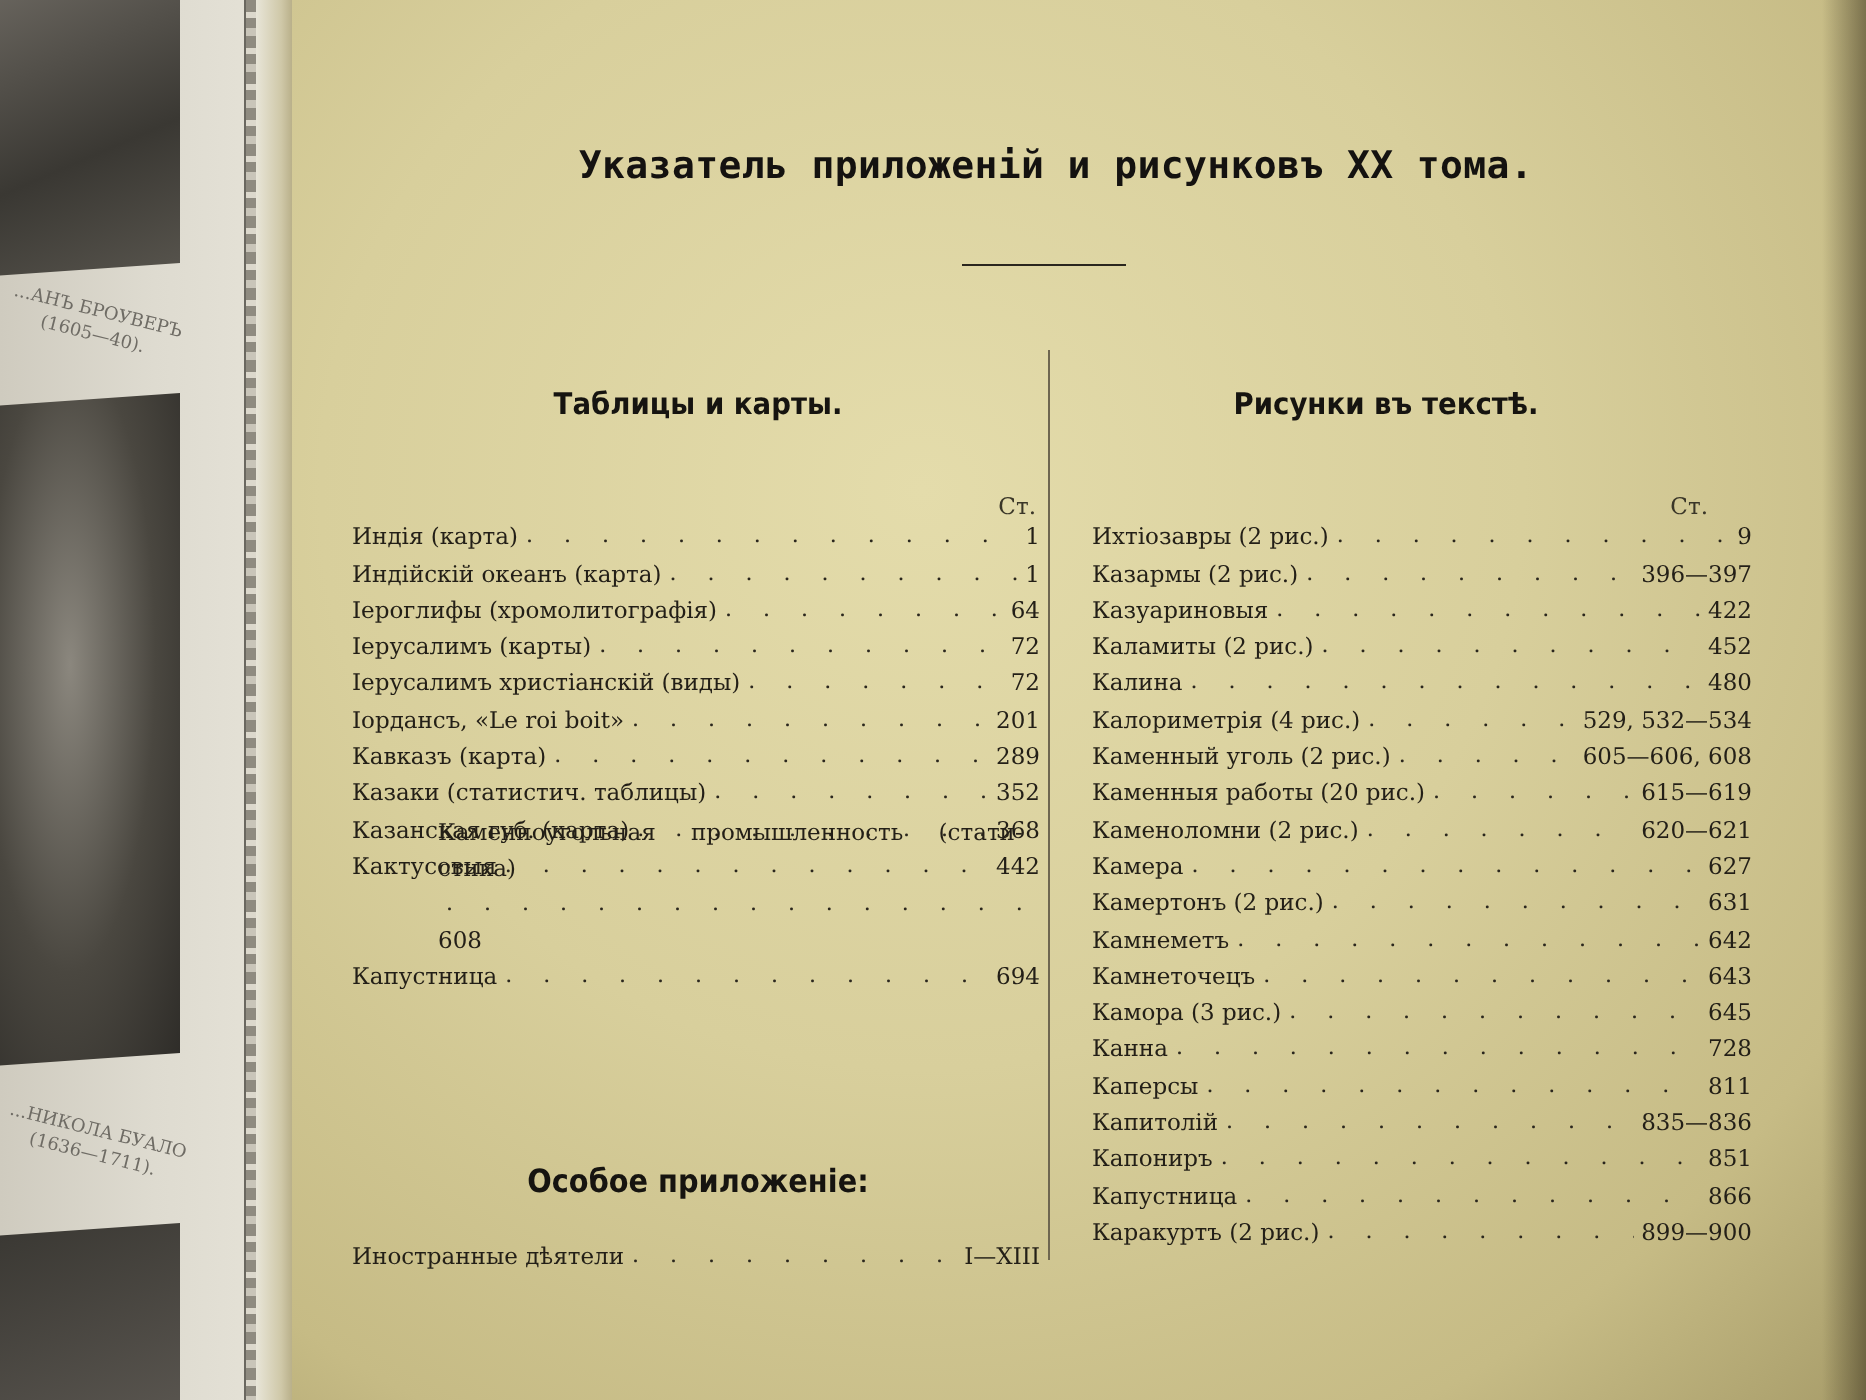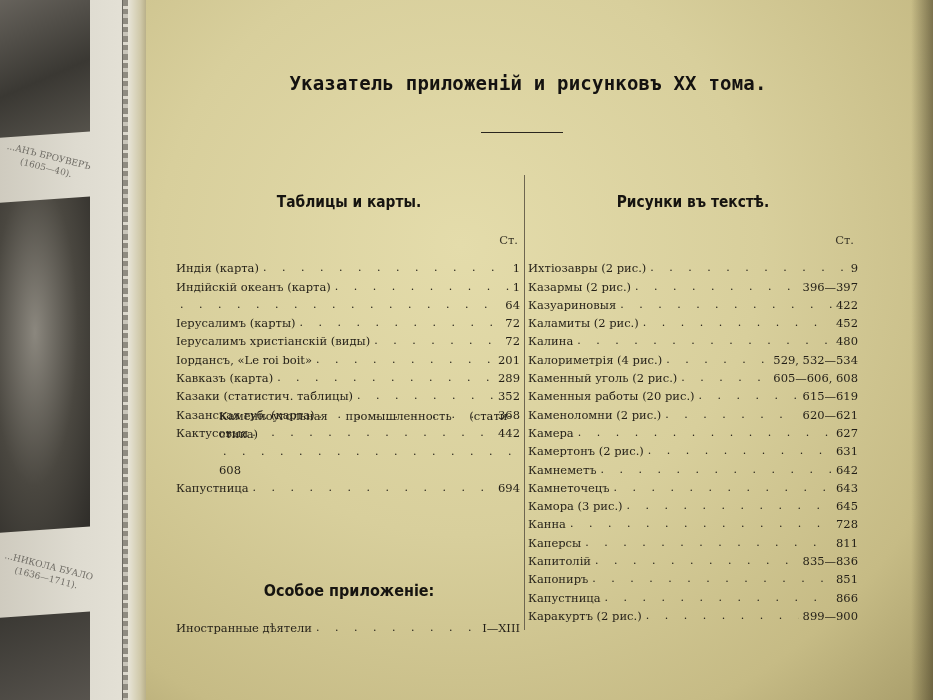"Ст." .st-label { top: 233px -> 246px }
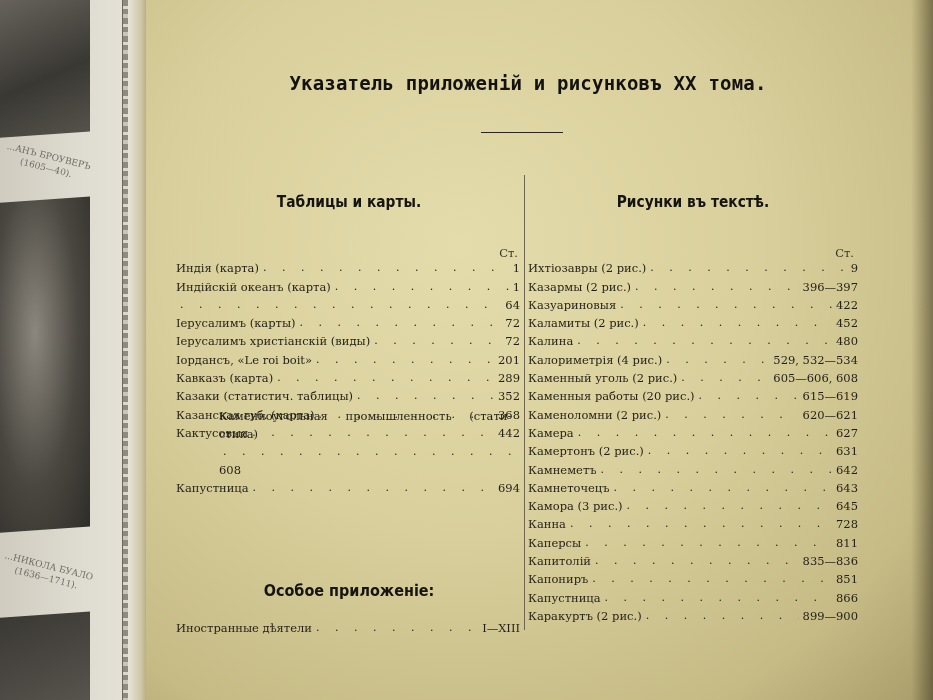"Ихтіозавры (2 рис.)" .col.right .entries { margin-left: none -> 18px }
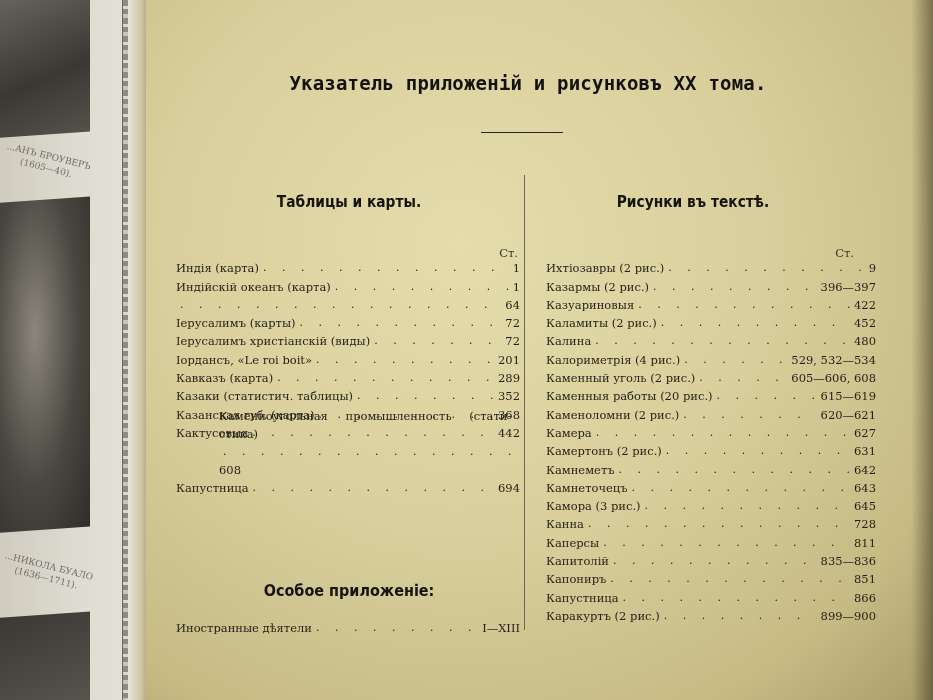"Іероглифы (хромолитографія)" span.label { html: none -> <span>Іероглифы (хромолитографія)</span> }
